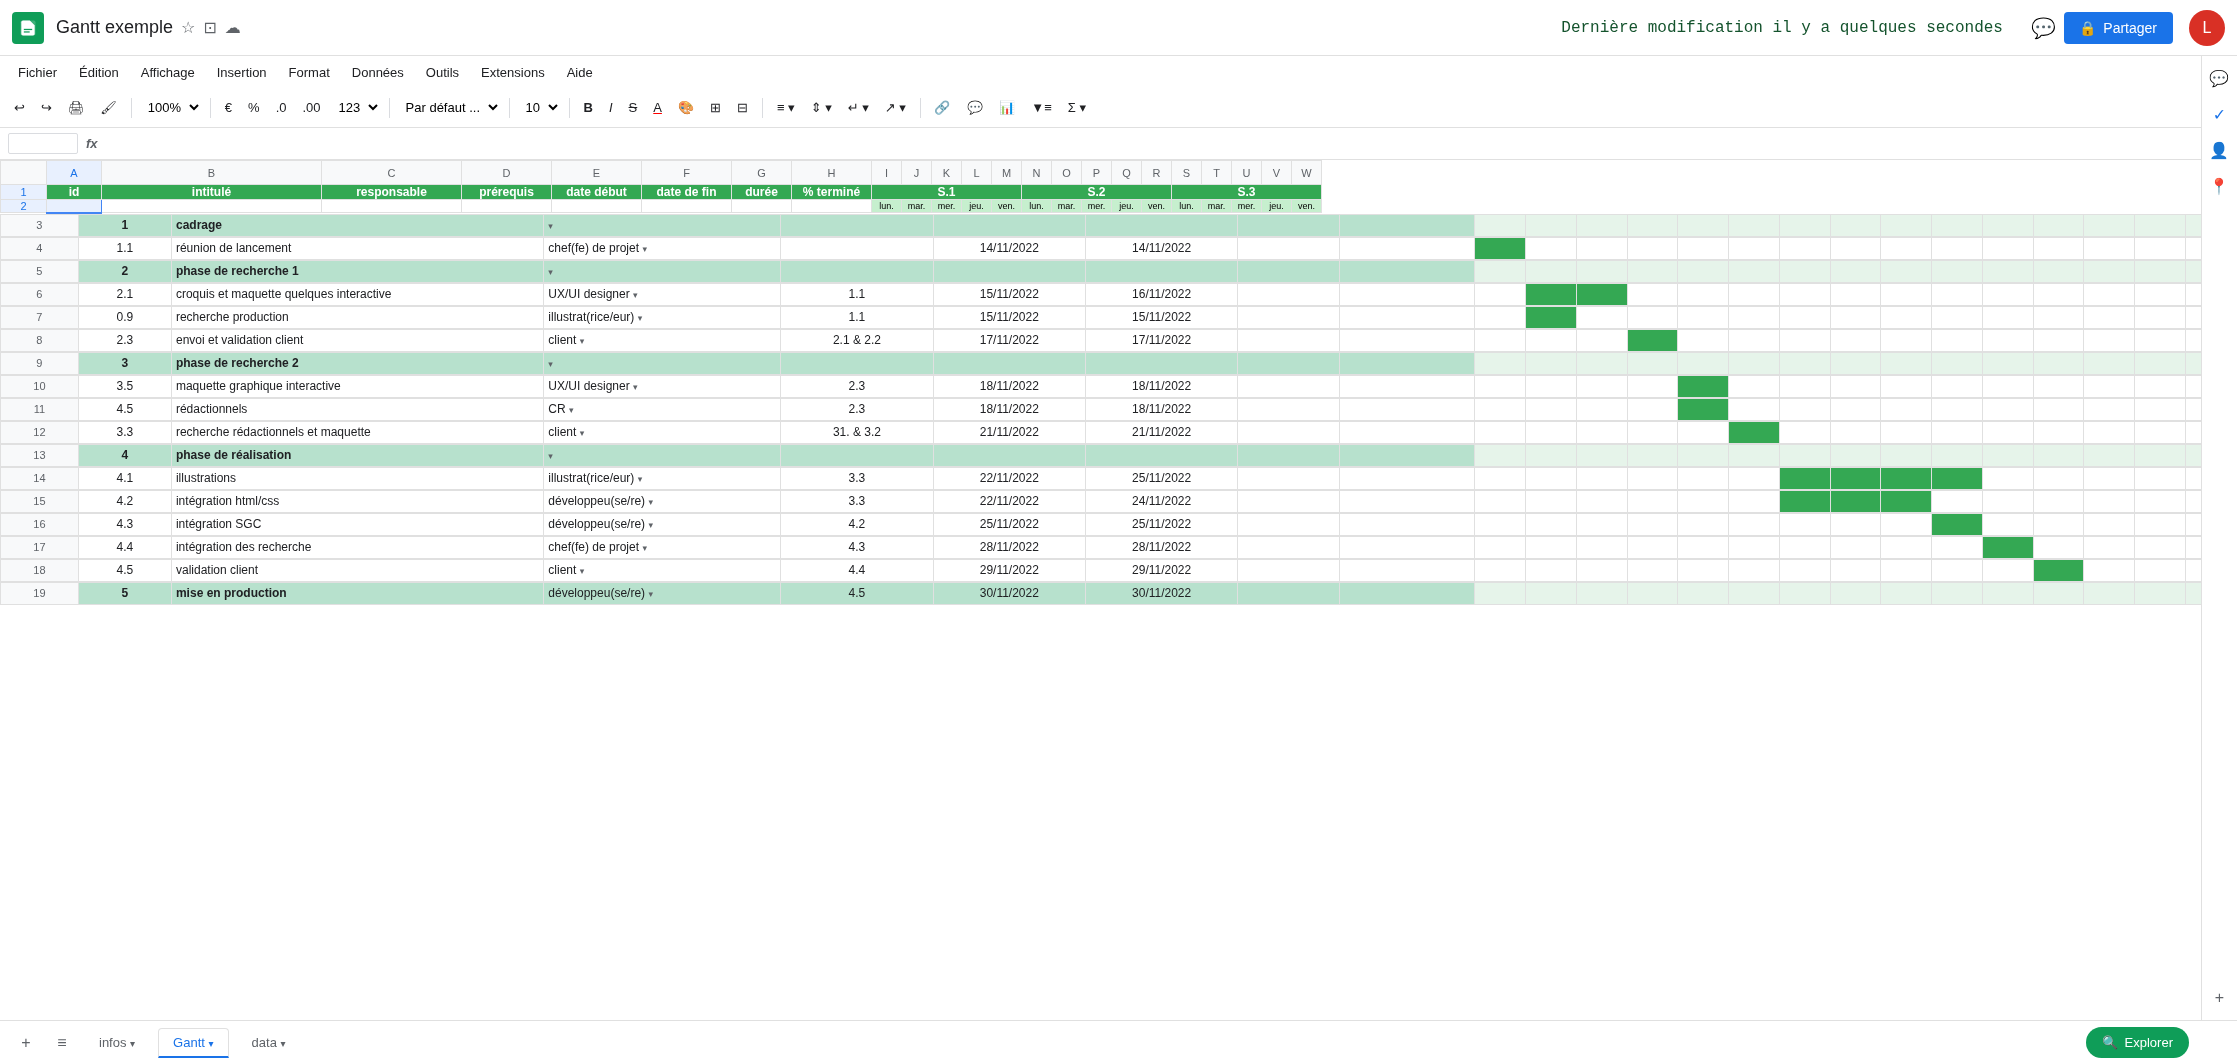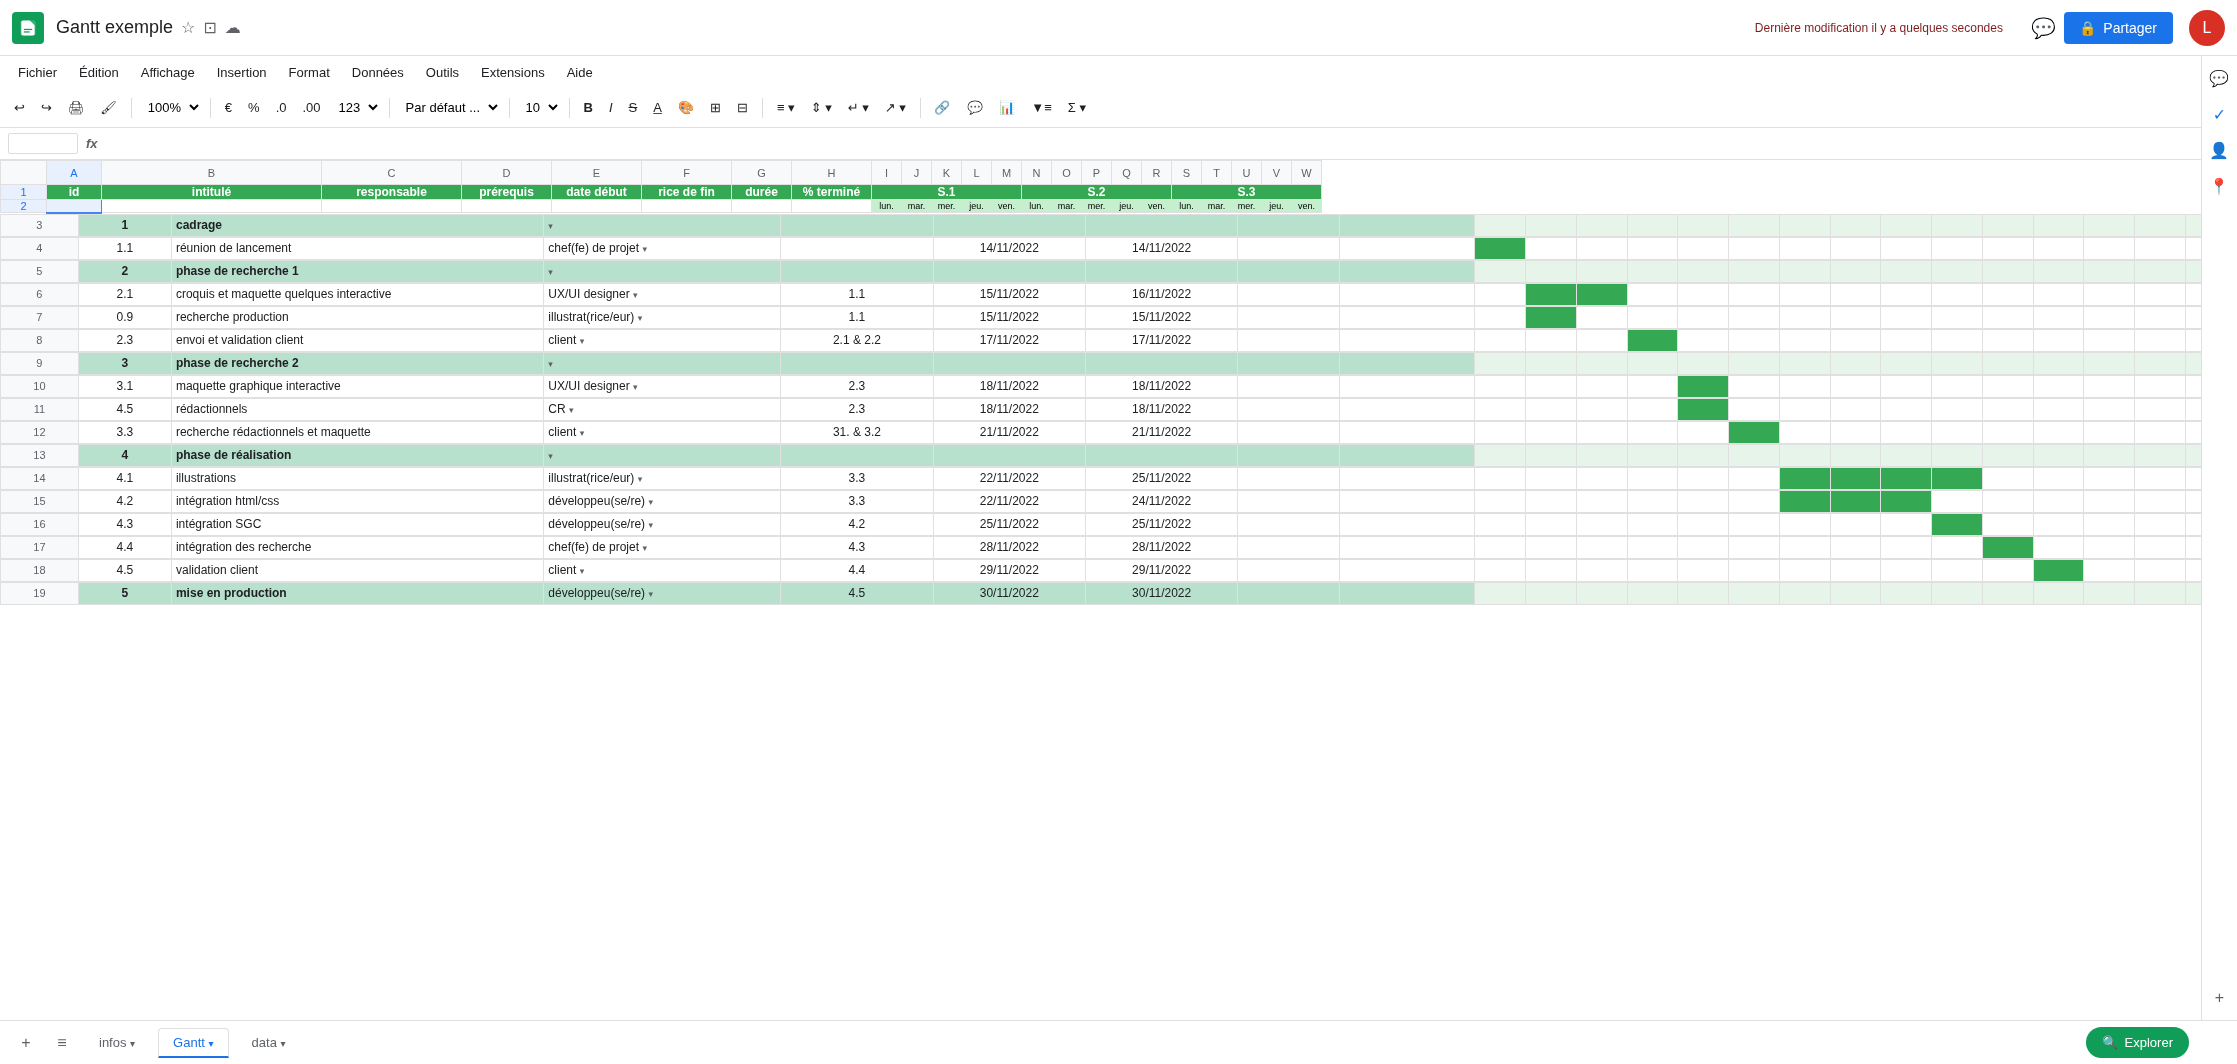"Dernière modification il y a" #last-modified { color: #7f1d1d -> #14532d; font-family: none -> Liberation Mono, monospace; font-size: 12px -> 16px }
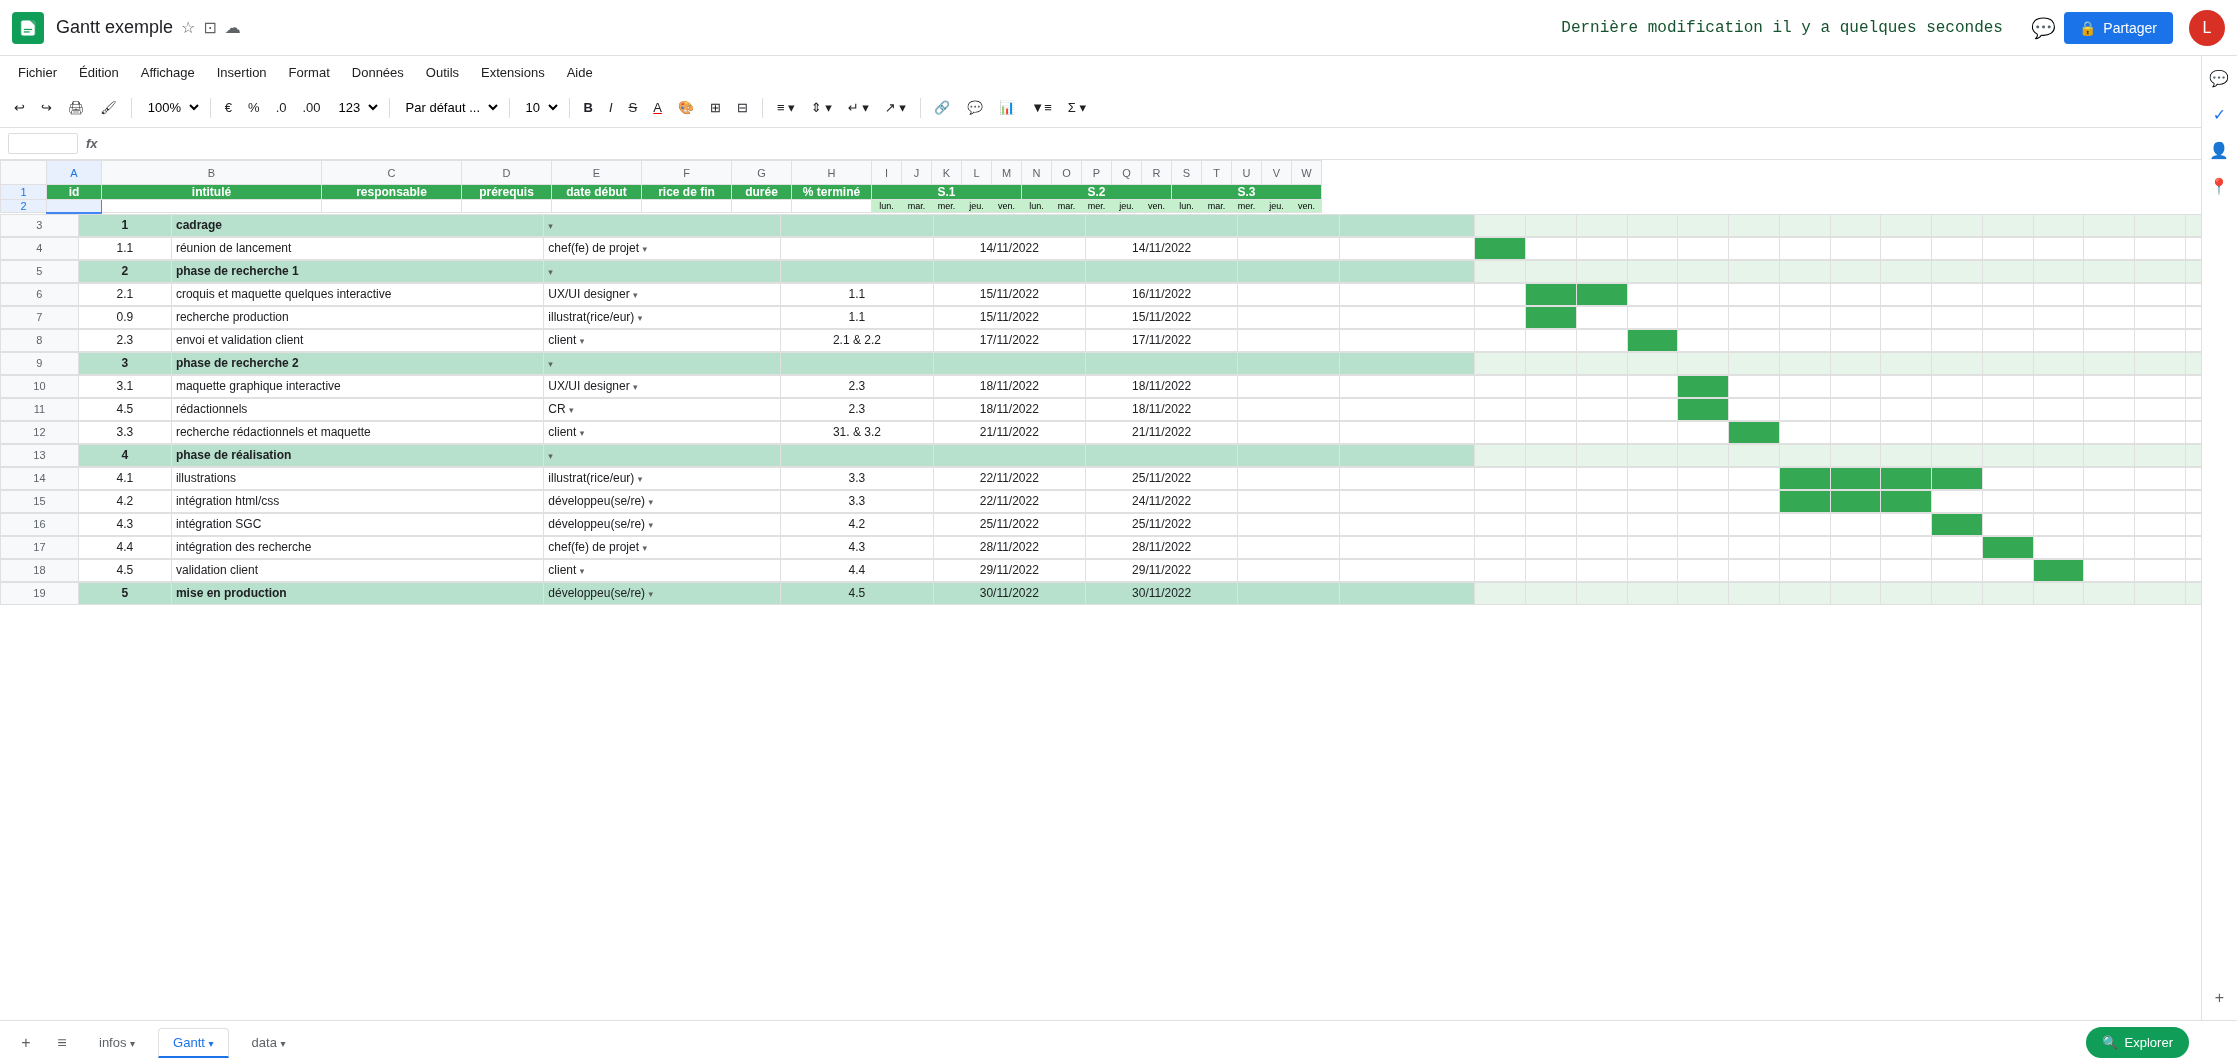"rice de fin" td { text: rice -> date }
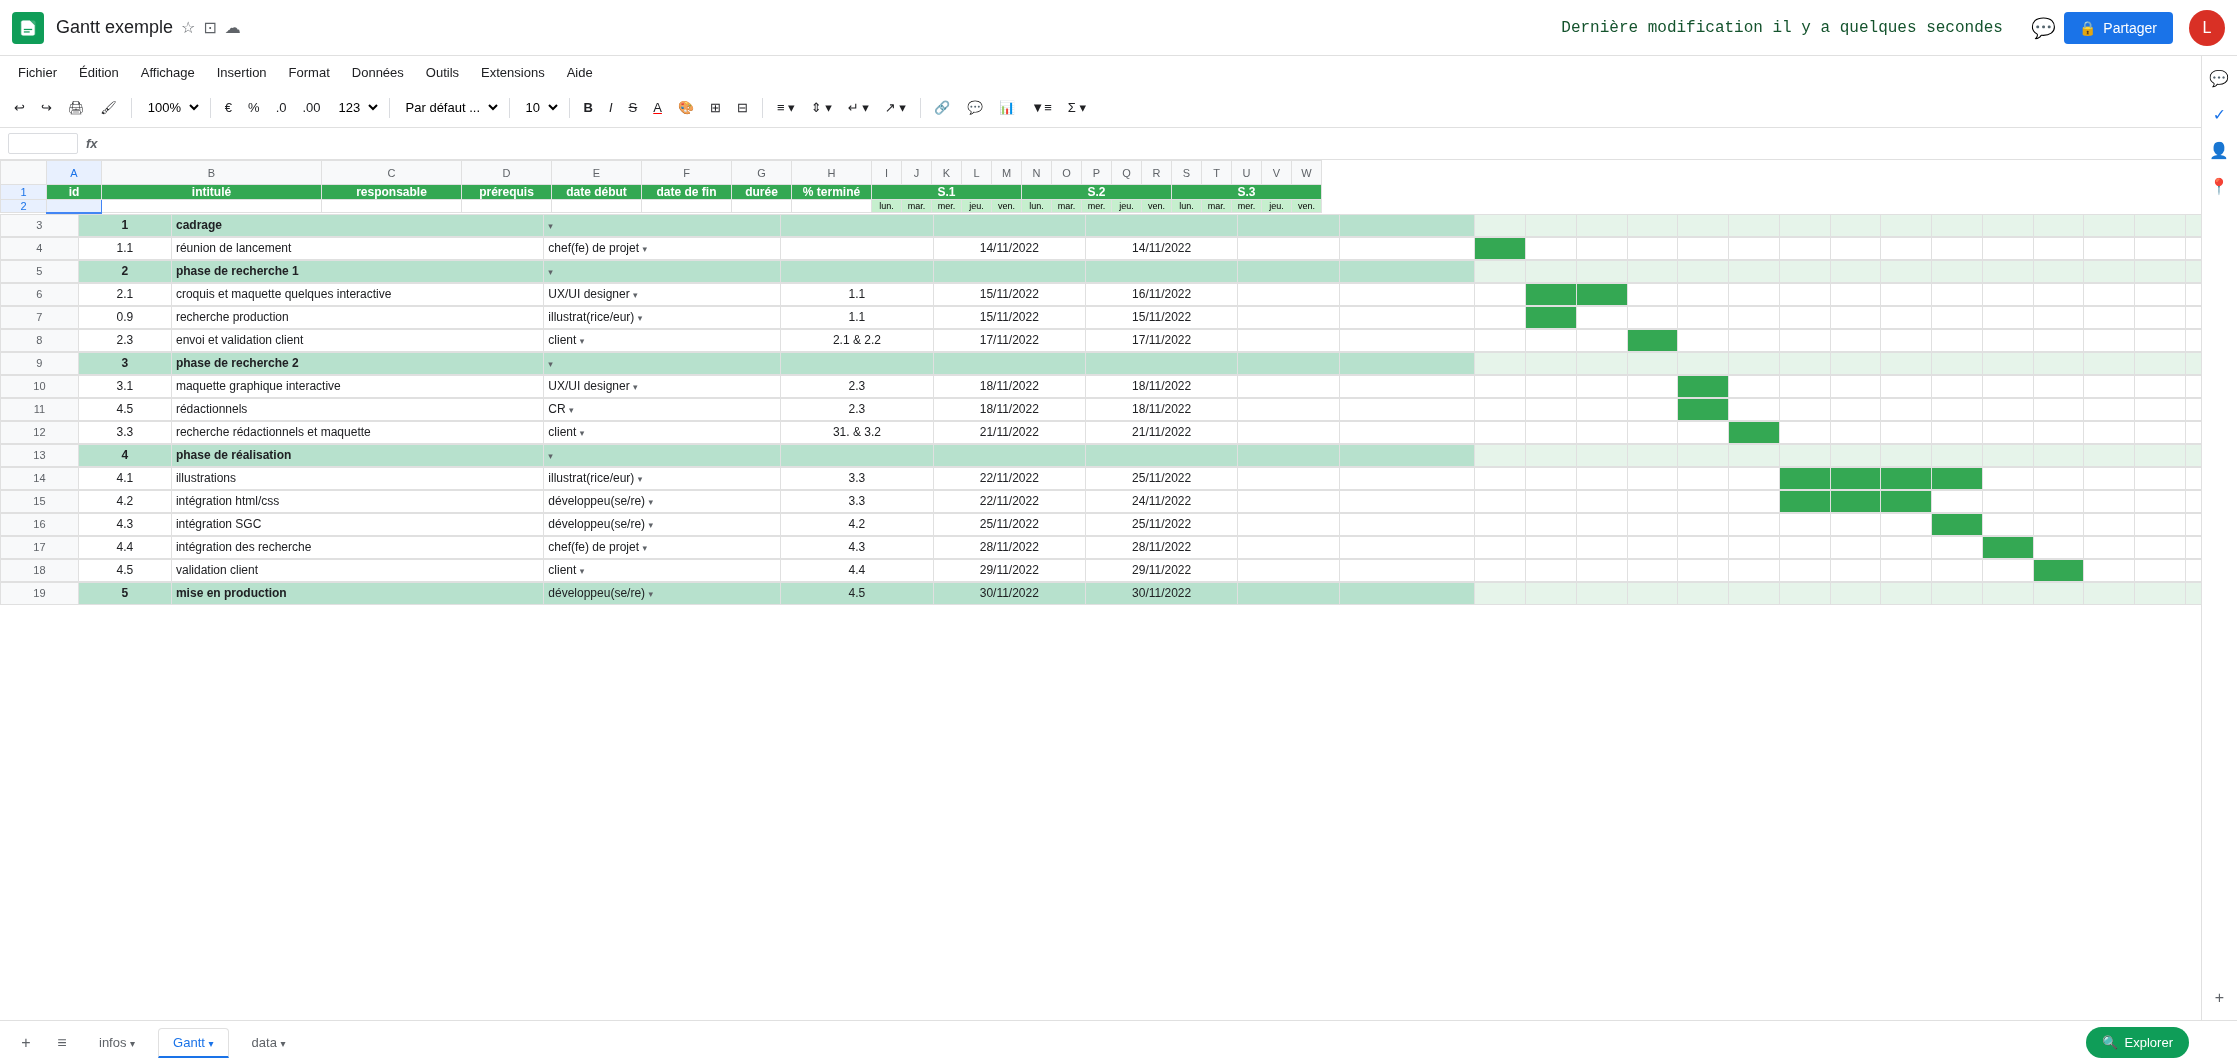"3.1" td { text: 3.1 -> 3.5 }
